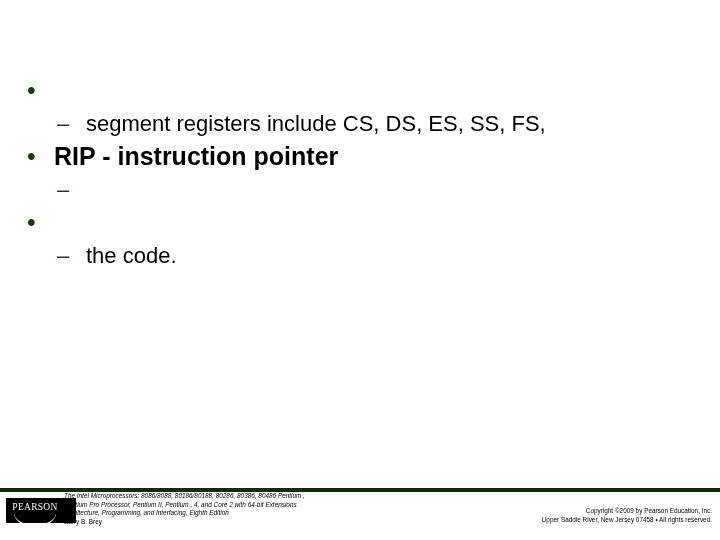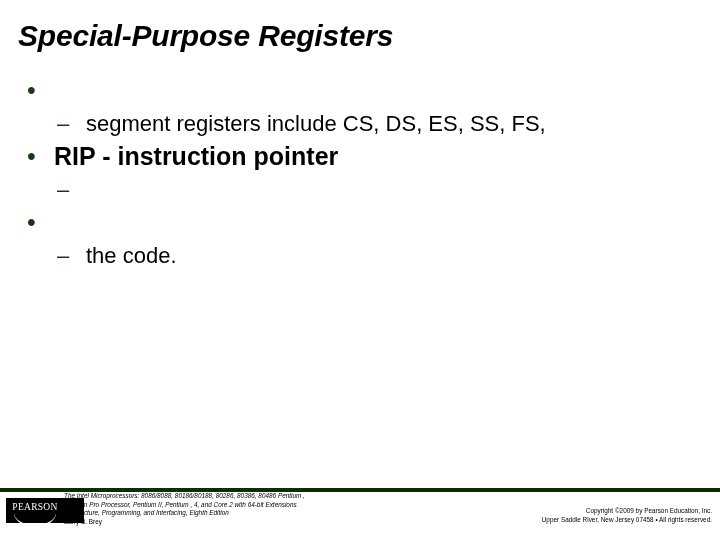"Special-Purpose Registers" div.slide-title { html: <div>Special-Purpose Registers</div> -> none }
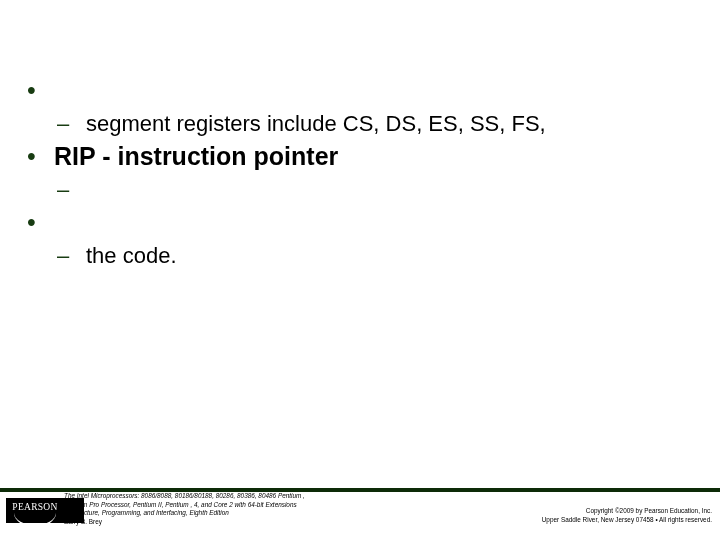"PEARSON" .pearson-logo { width: 78px -> 70px }
